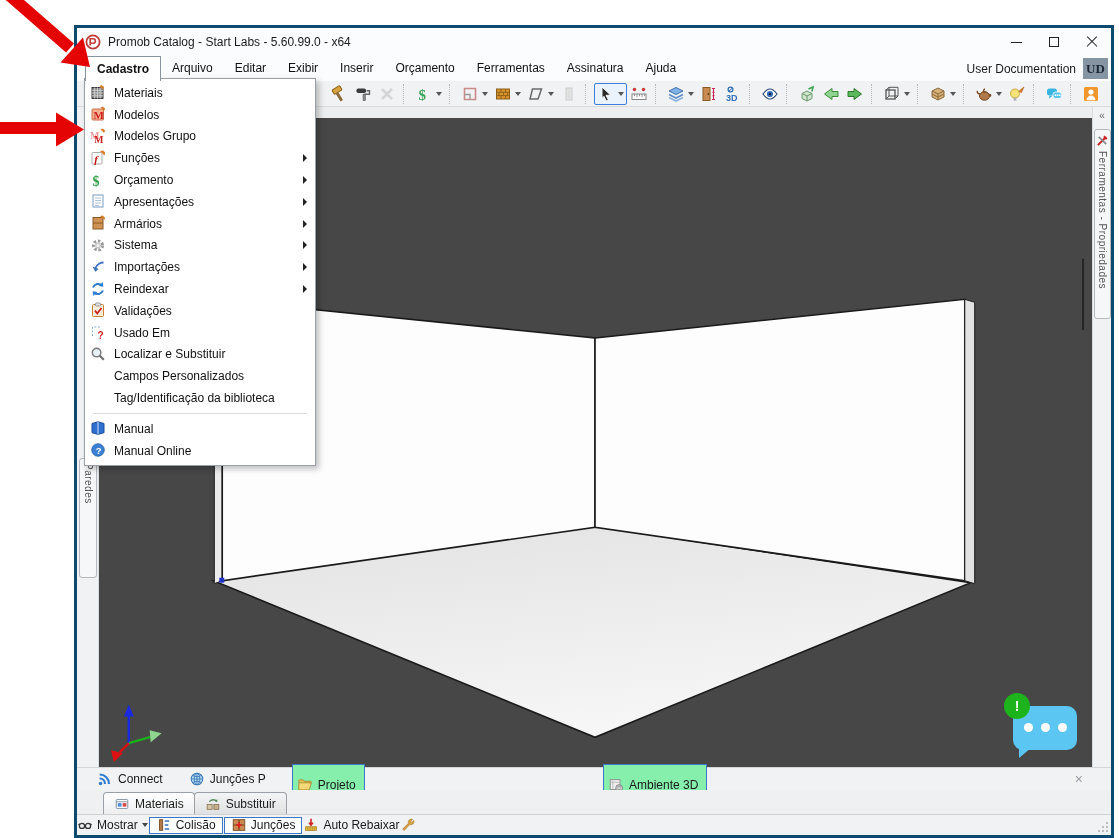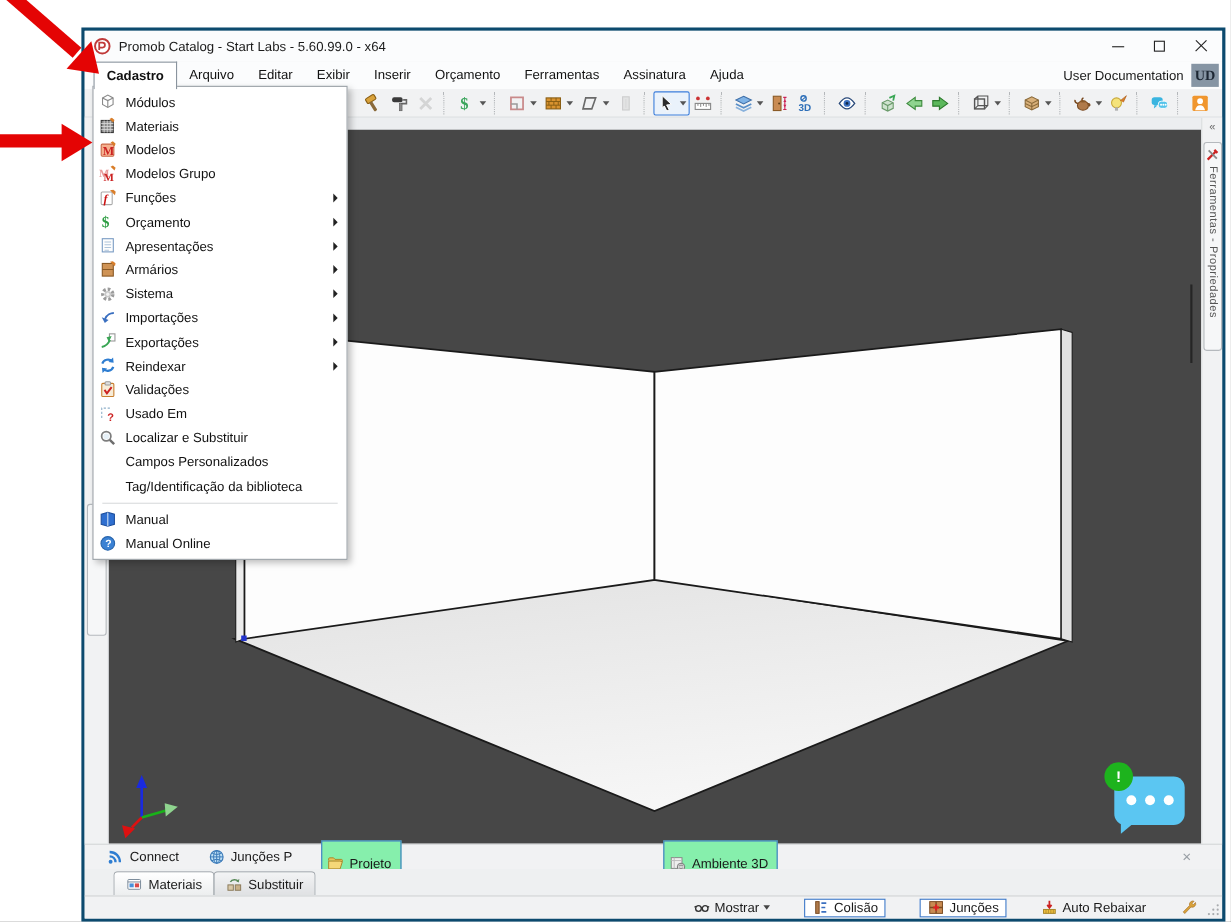"Módulos" div.mrow { html: <div> <span><svg> <path></path> <path></path> </svg></span> <span>Módulos</span> </div> -> none }
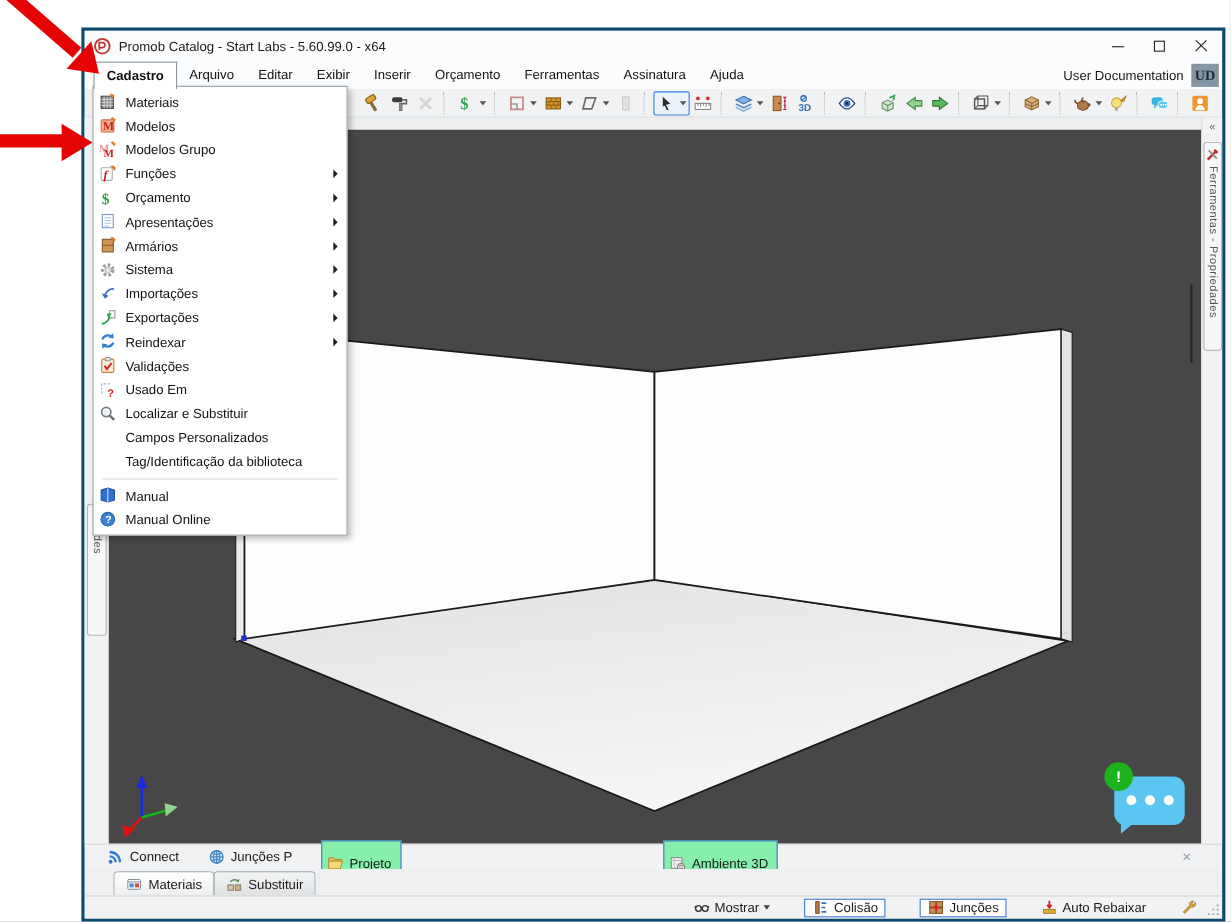"Exportações" div.mrow { html: <div> <span><svg> <rect></rect> <path></path> <path></path> </svg></span> <span>Exportações</span> <span></span> </div> -> none }
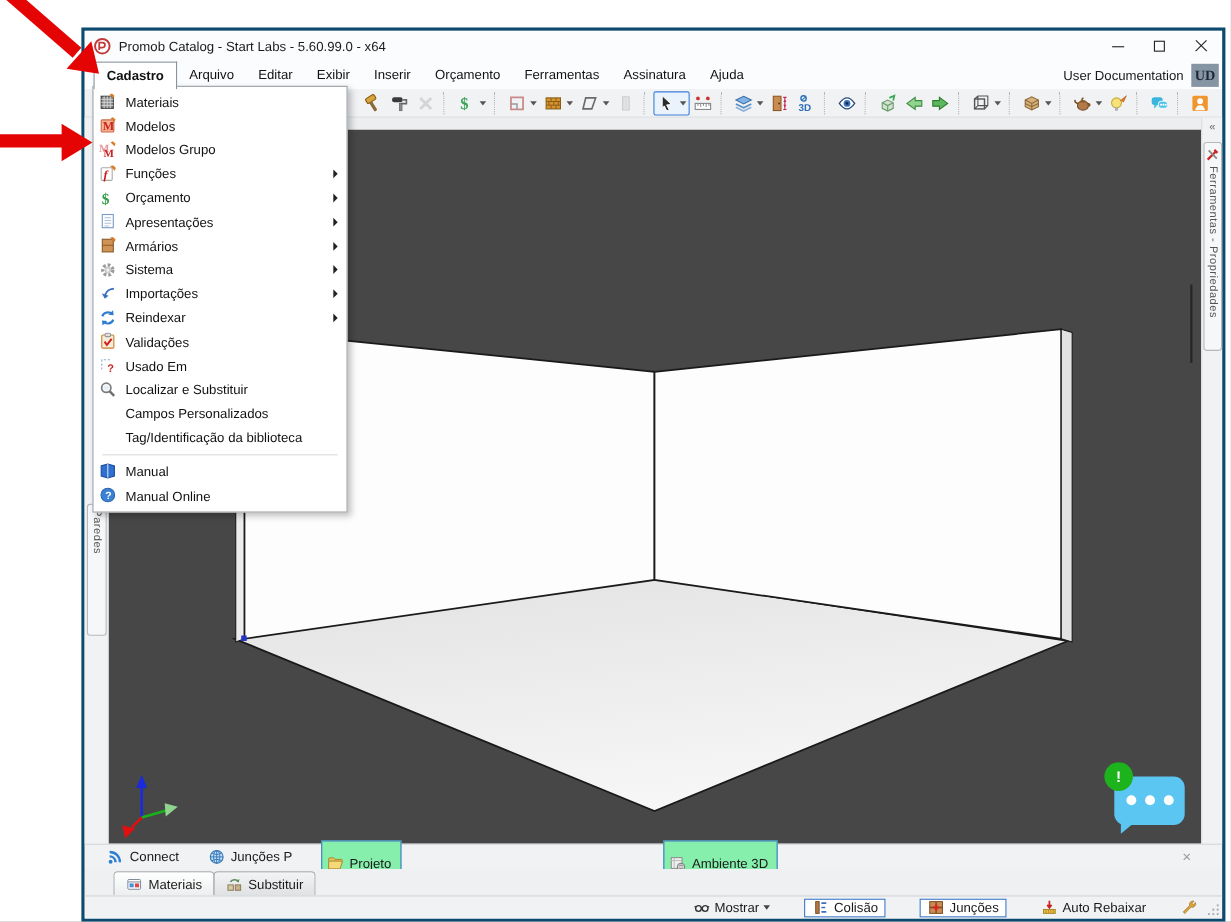"Mostrar" .statusbar { gap: 31px -> 1px; justify-content: flex-end -> flex-start }
